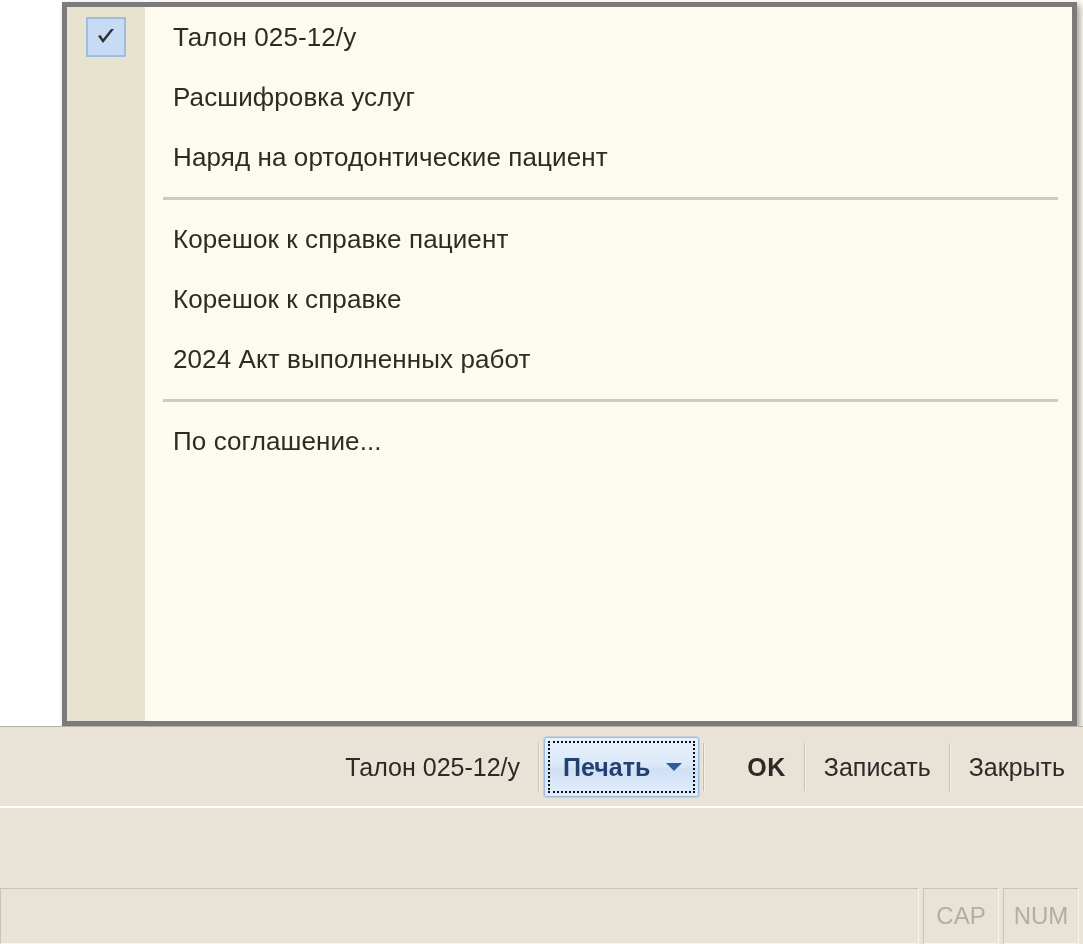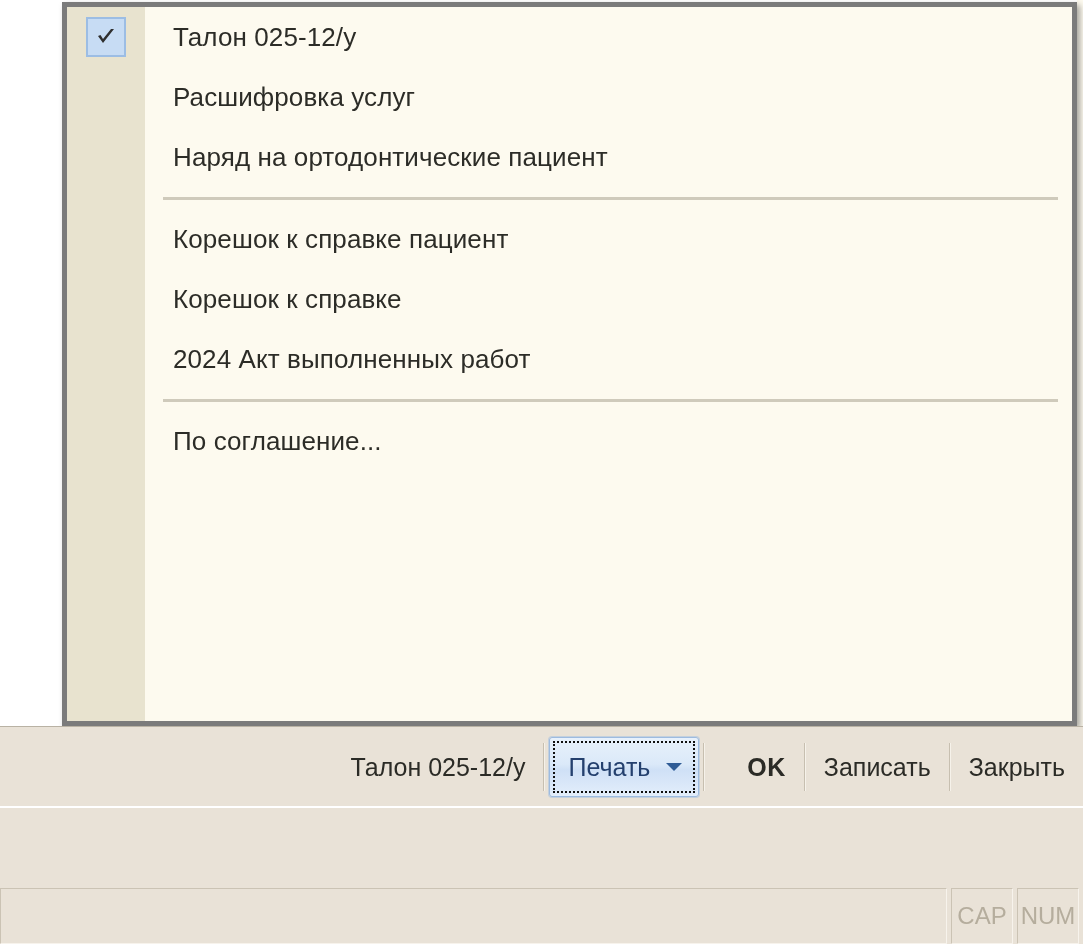"Печать" .tb-print { font-weight: none -> bold }
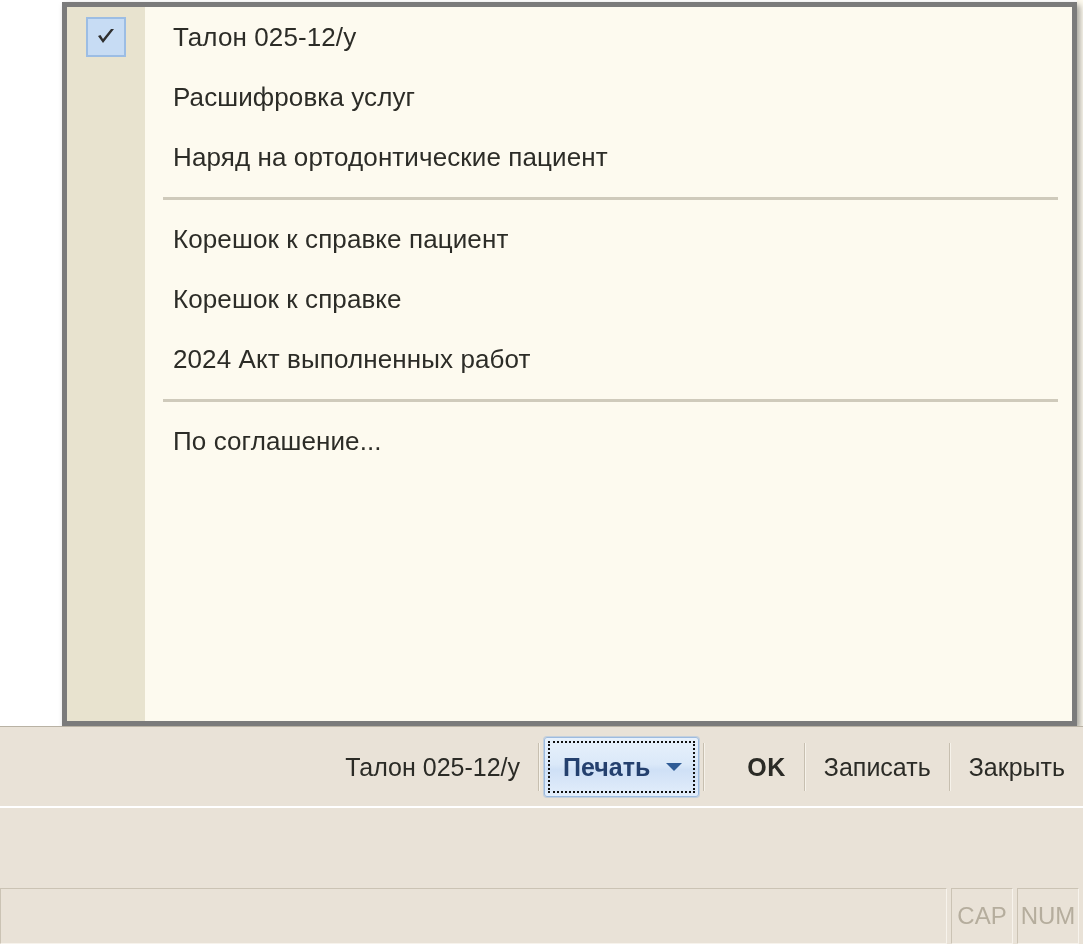"CAP" .sb-cell.fixed { width: 62px -> 76px }
